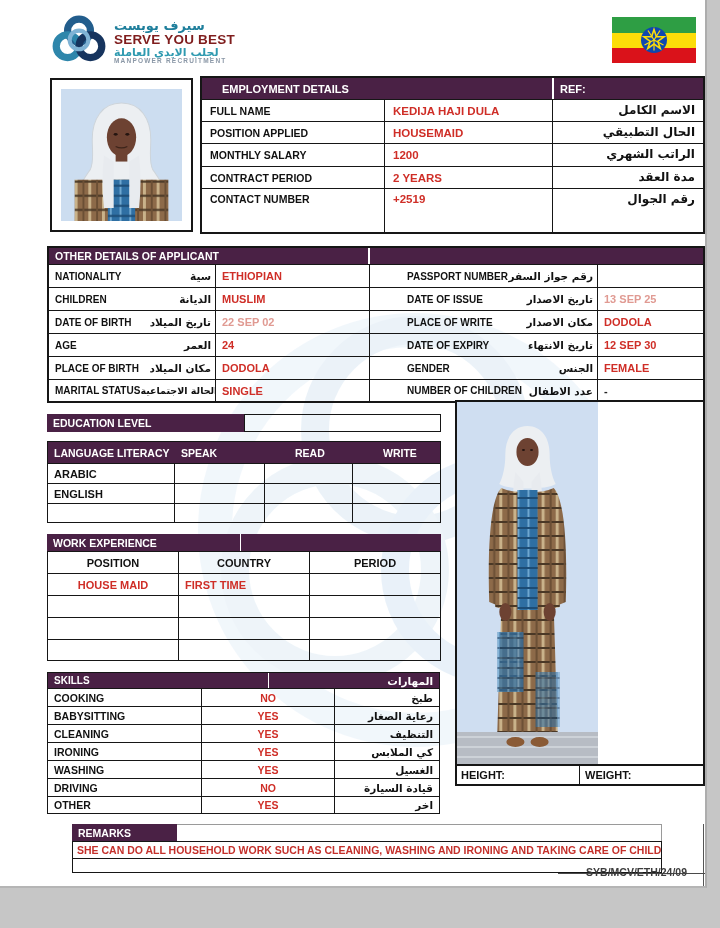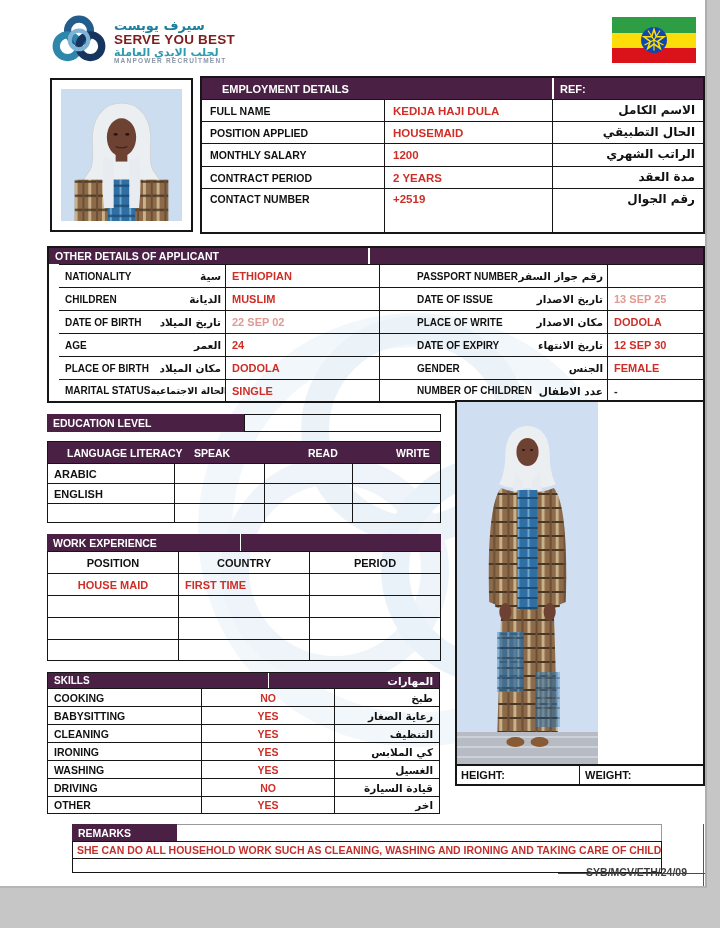"NATIONALITY" .other-body { padding-left: 10px -> none }
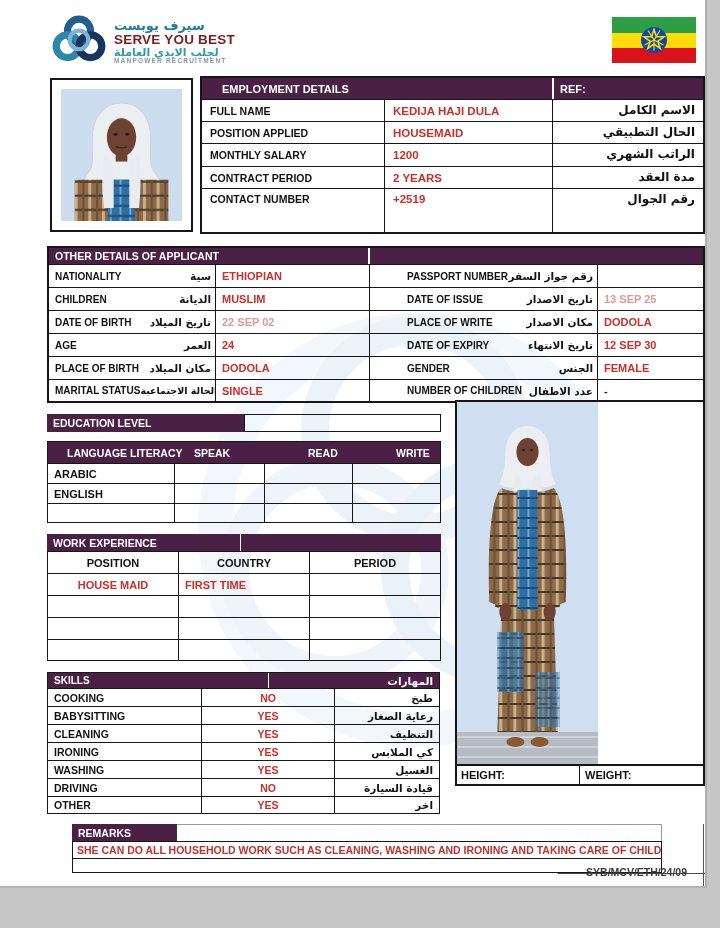"LANGUAGE LITERACY" .lang-head .h1 { margin-left: 13px -> none }
